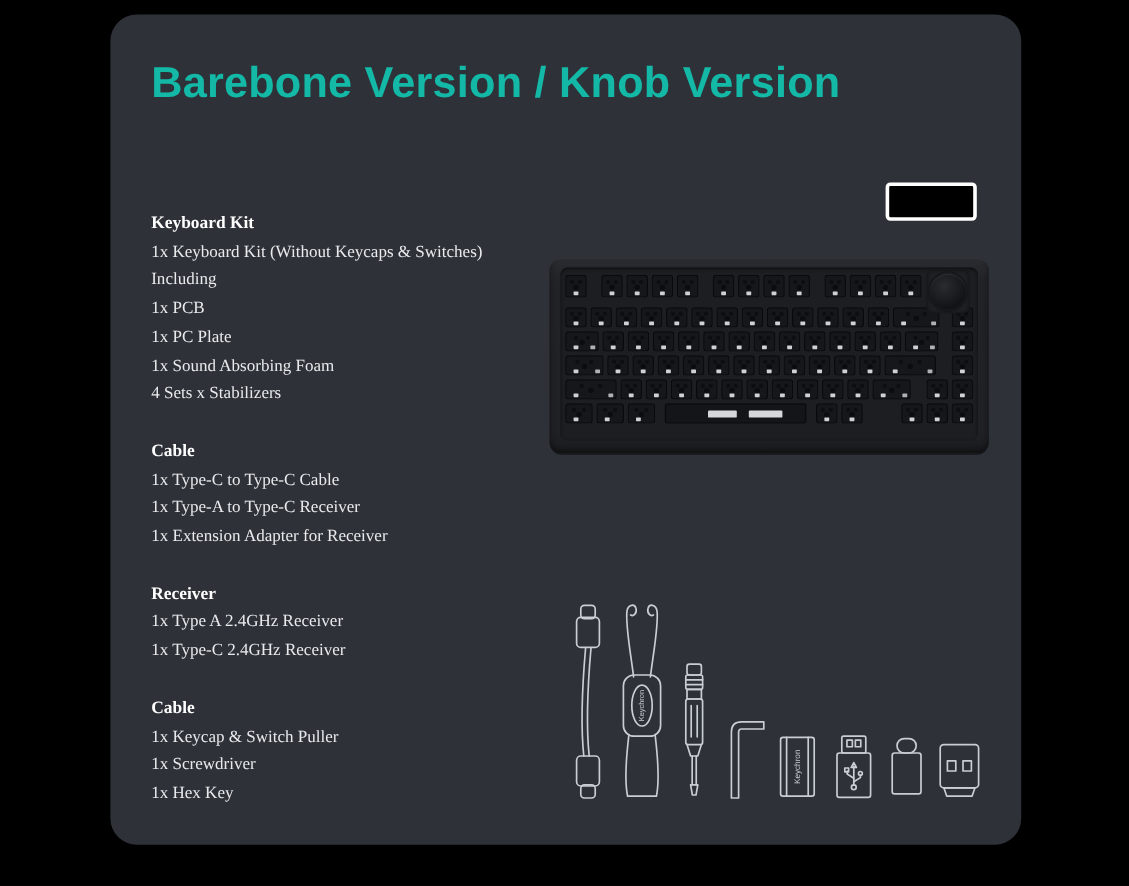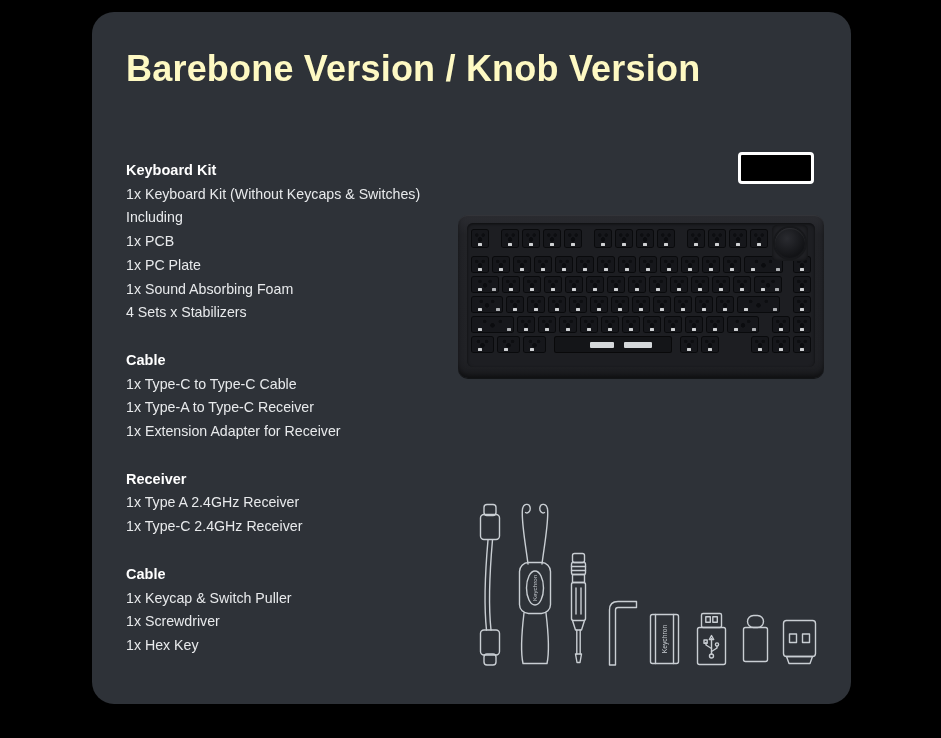"Barebone Version / Knob Version" .title { color: #fef9c3 -> #14b8a6 }
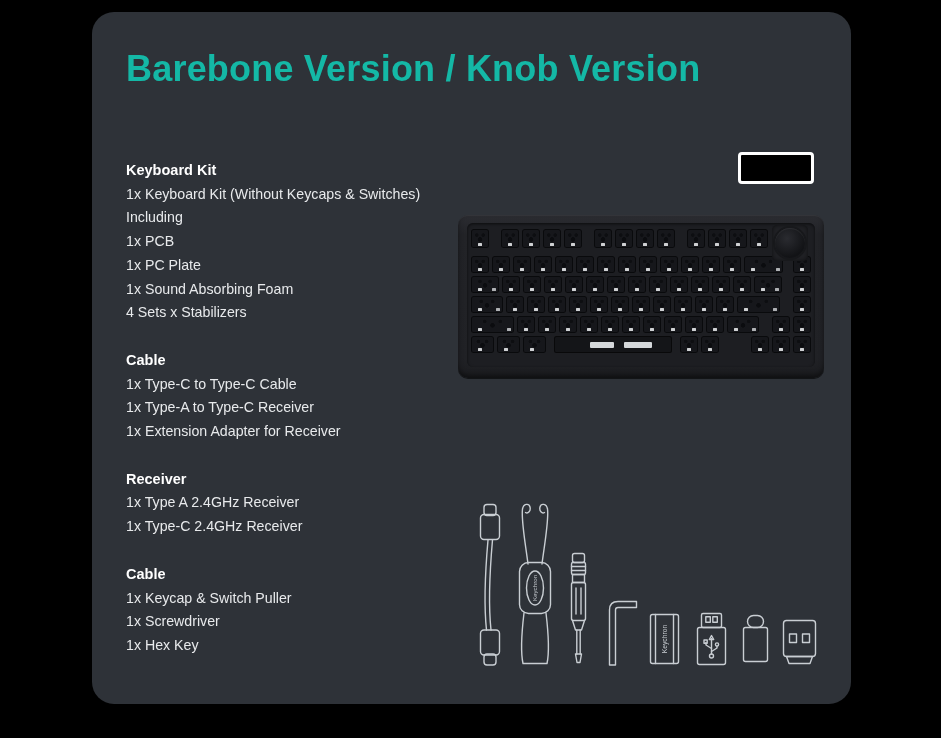"Keyboard Kit" .specs section { font-family: none -> Liberation Serif, serif; margin: 0 0 24px 0 -> 16px 0 24px 0 }
